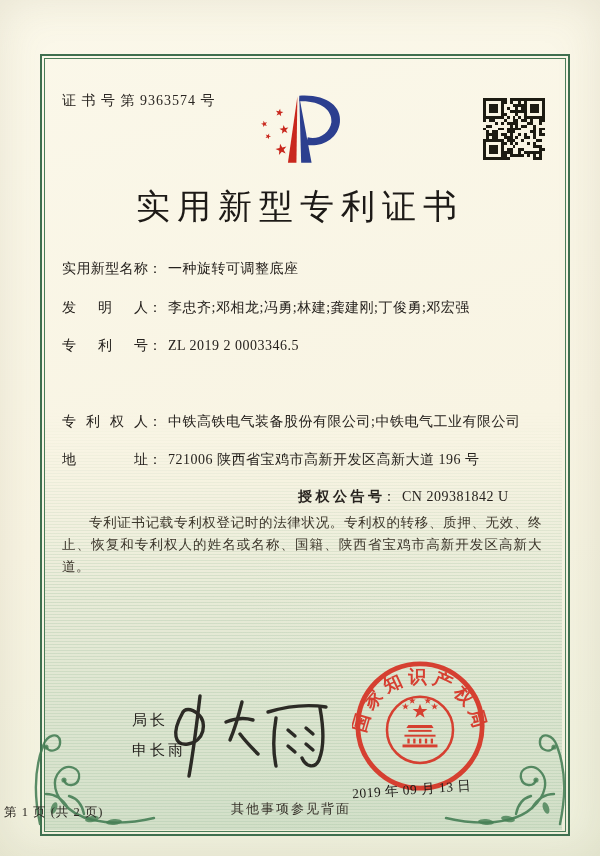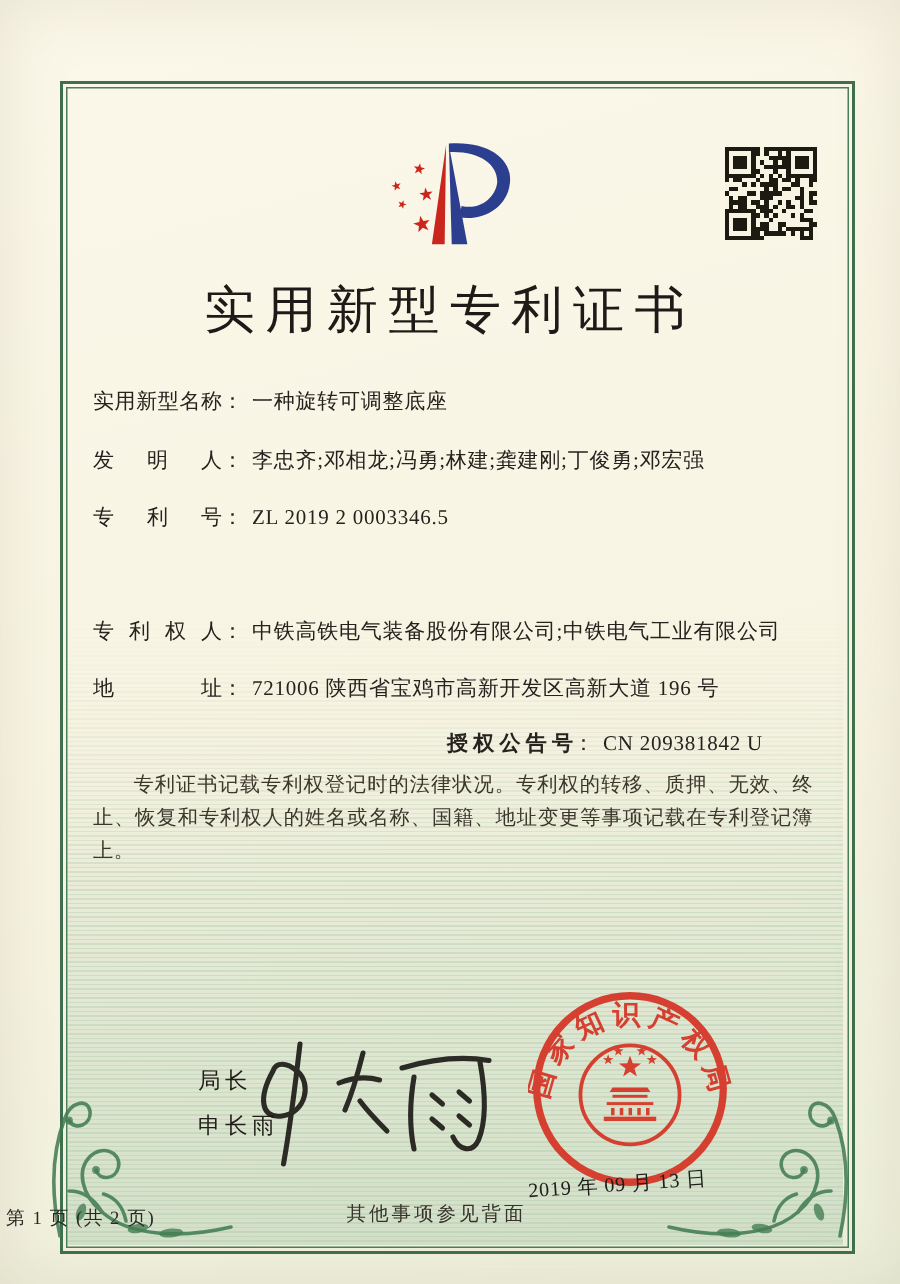"证 书 号 第 9363574" div.cert-no { html: none -> <div>证 书 号 第 9363574 号</div> }
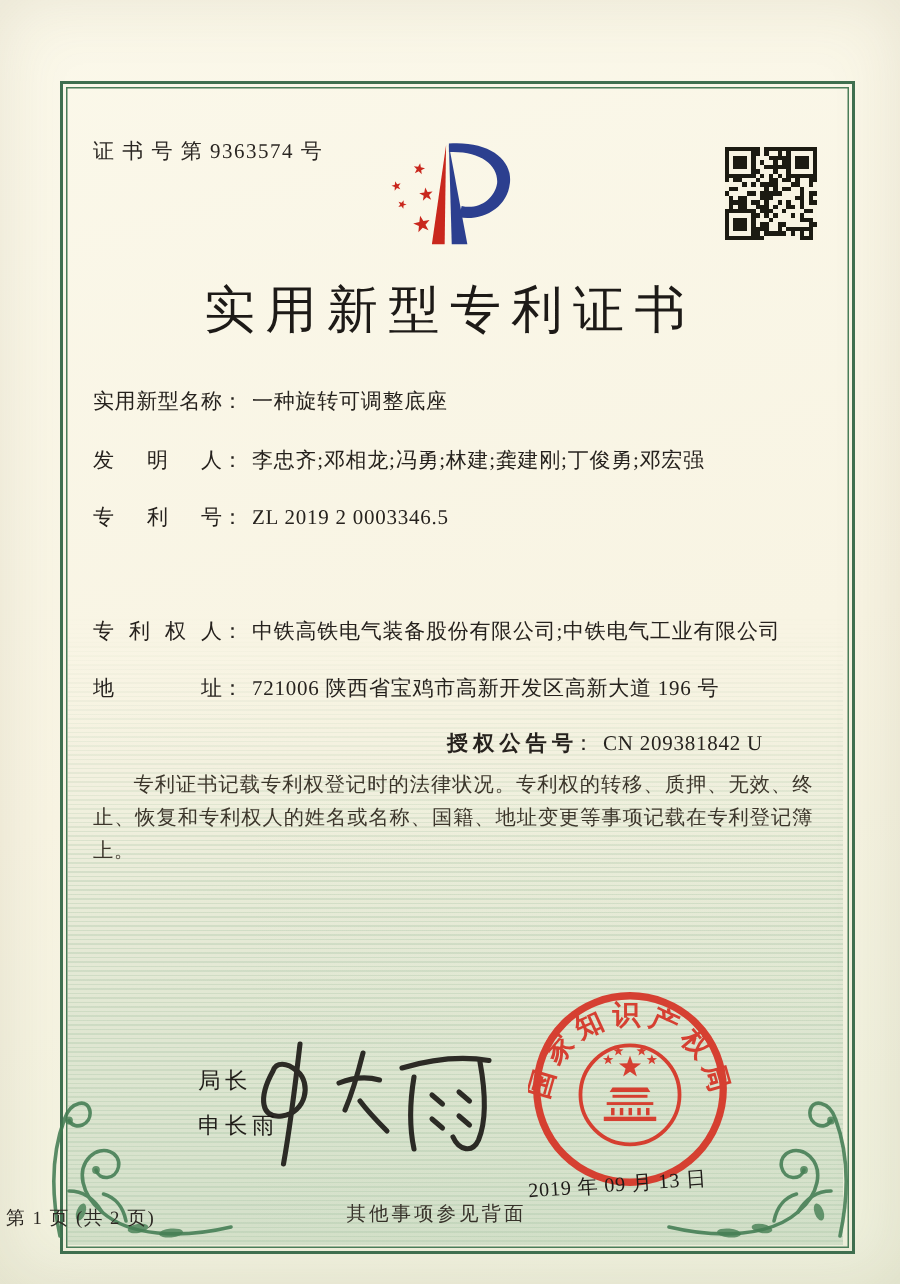"专利证书记载专利权登记时的法律状况。专利权的转移、质押、无效、终止、恢复和专利权" p { text: 地址变更等事项记载在专利登记簿上 -> 陕西省宝鸡市高新开发区高新大道 }
